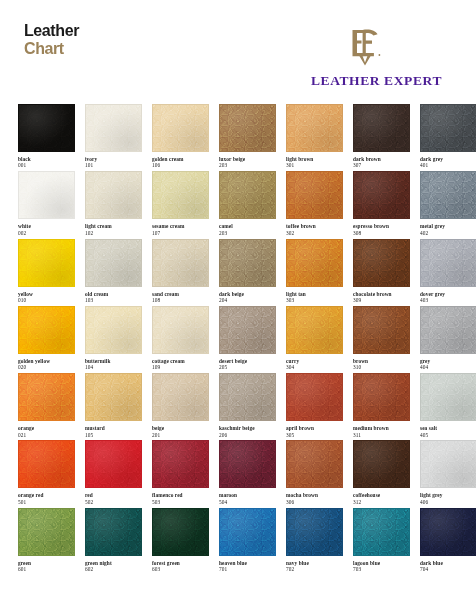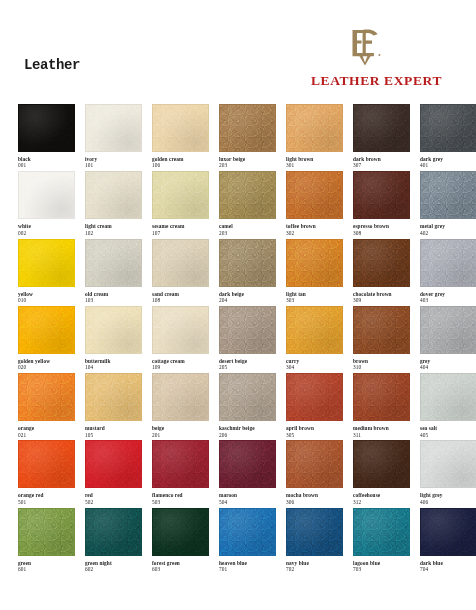"Leather" .title-line { font-family: Liberation Mono, monospace -> Liberation Sans, sans-serif; font-size: 14px -> 16px; margin-top: 36px -> none }
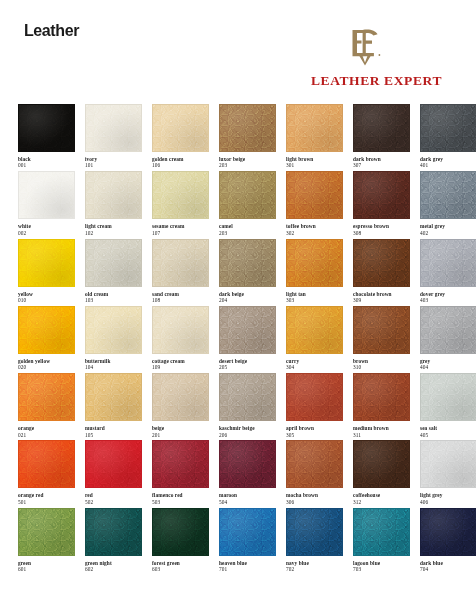"Chart" span.title-line { html: none -> <span>Chart</span> }
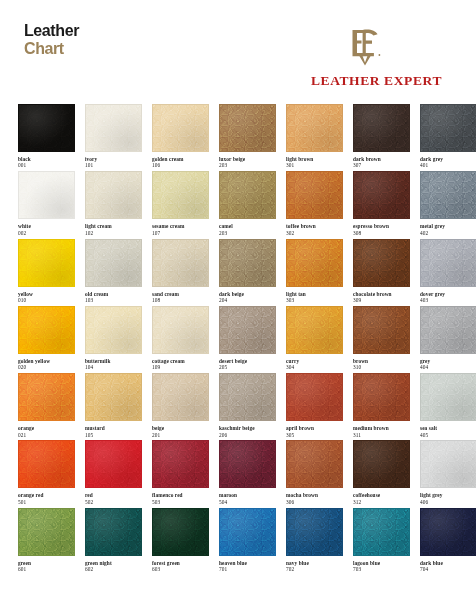"LEATHER EXPERT" #brand-name { color: #b91c1c -> #4c1d95 }
